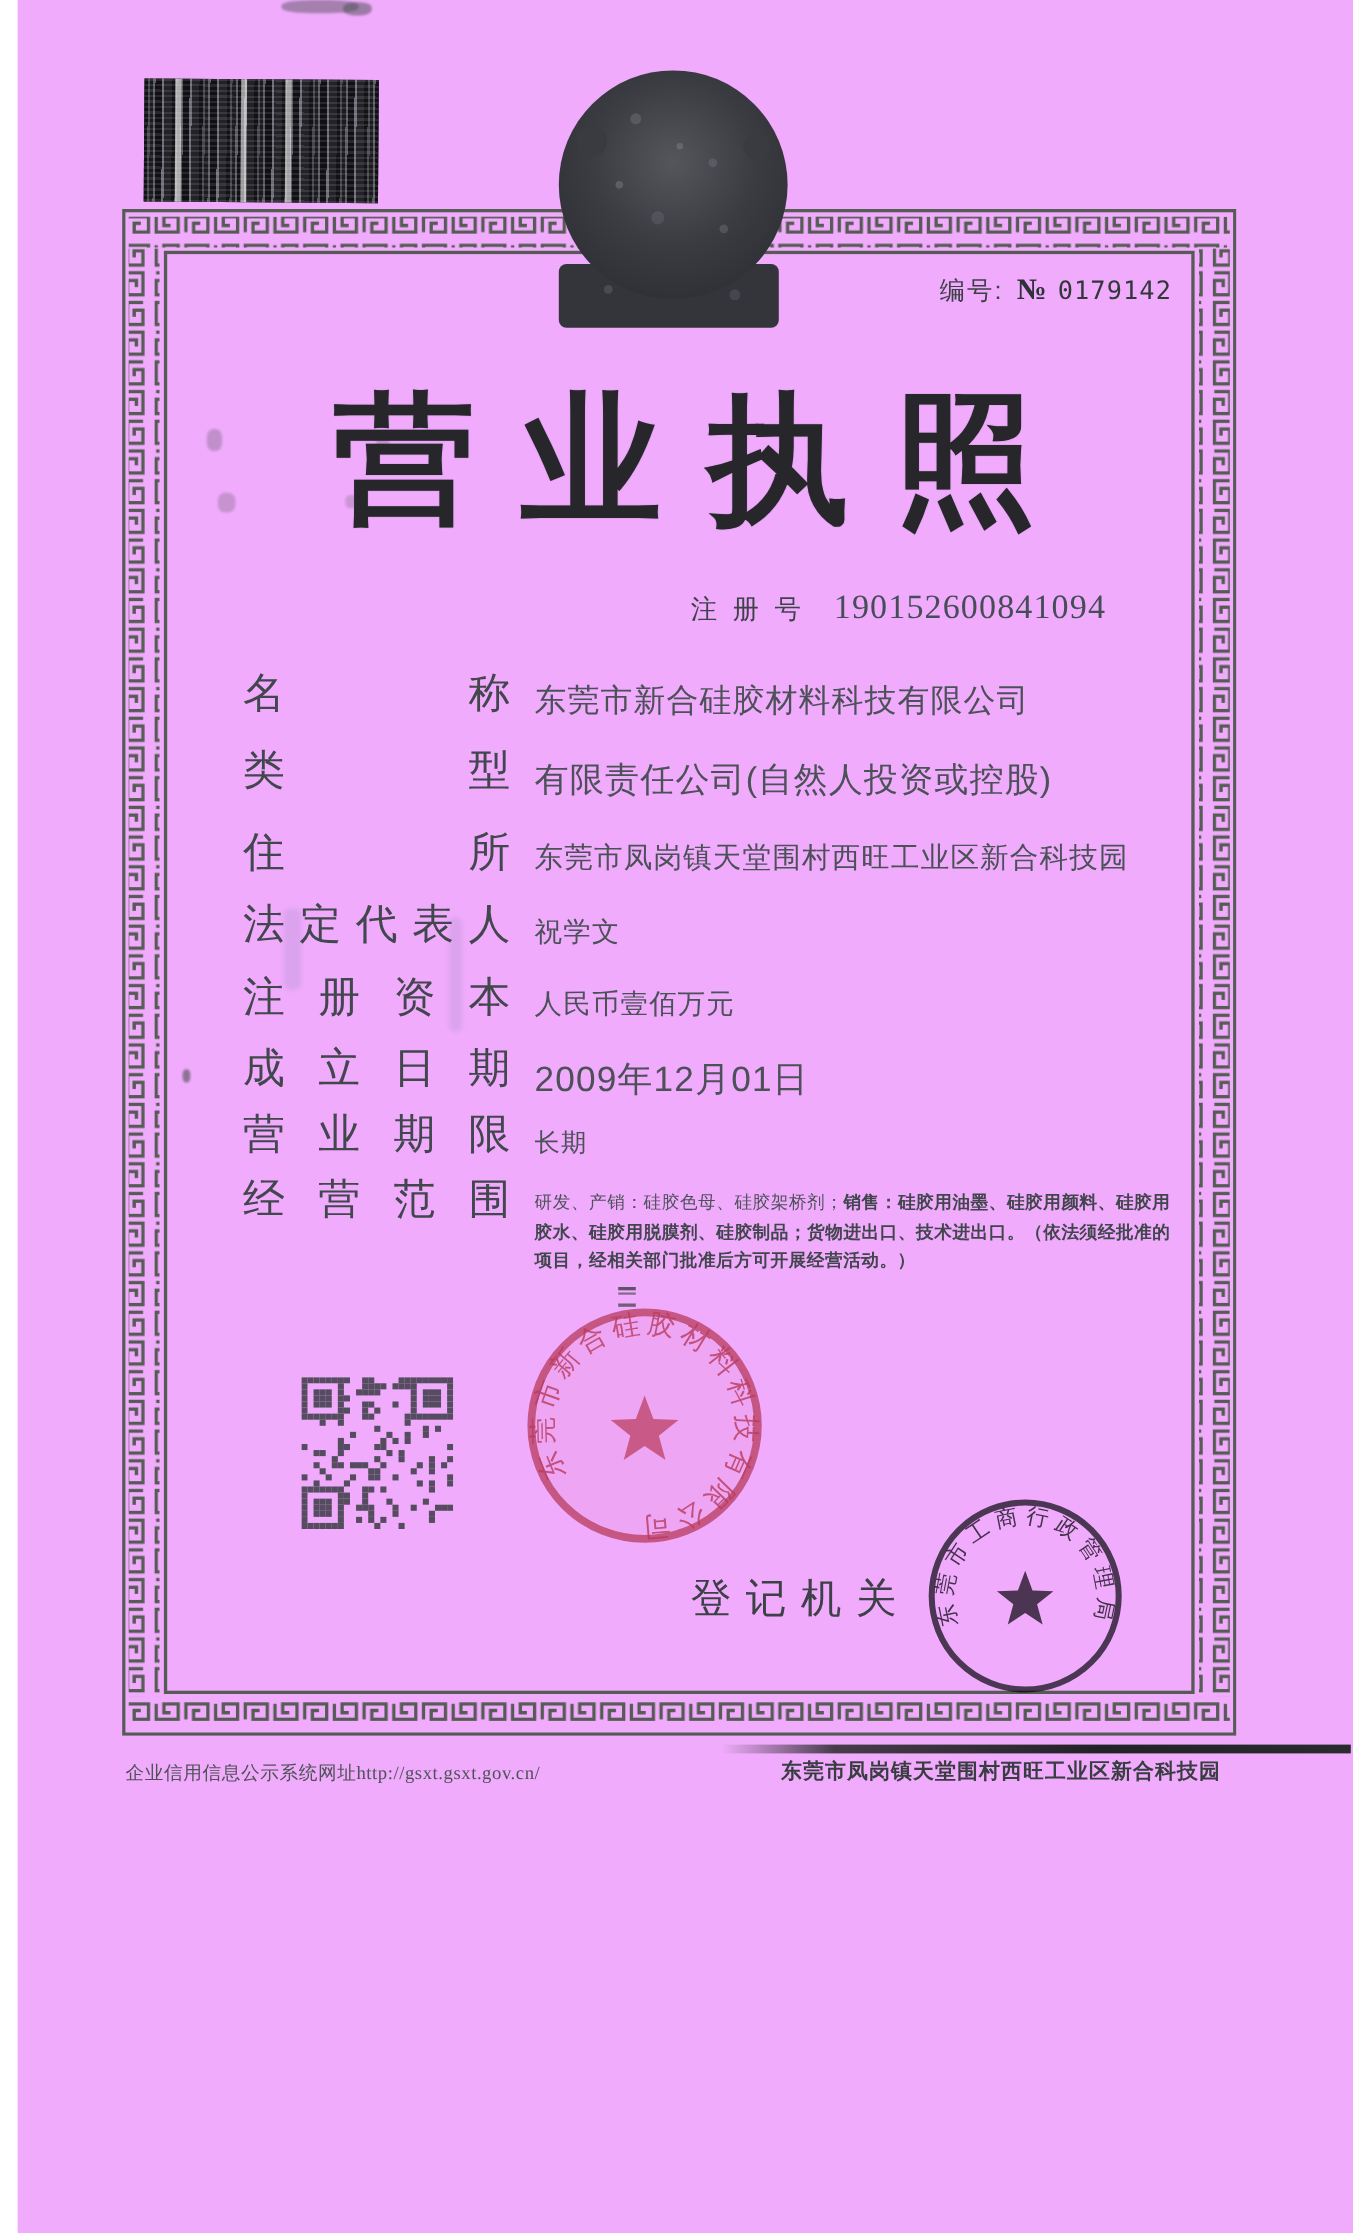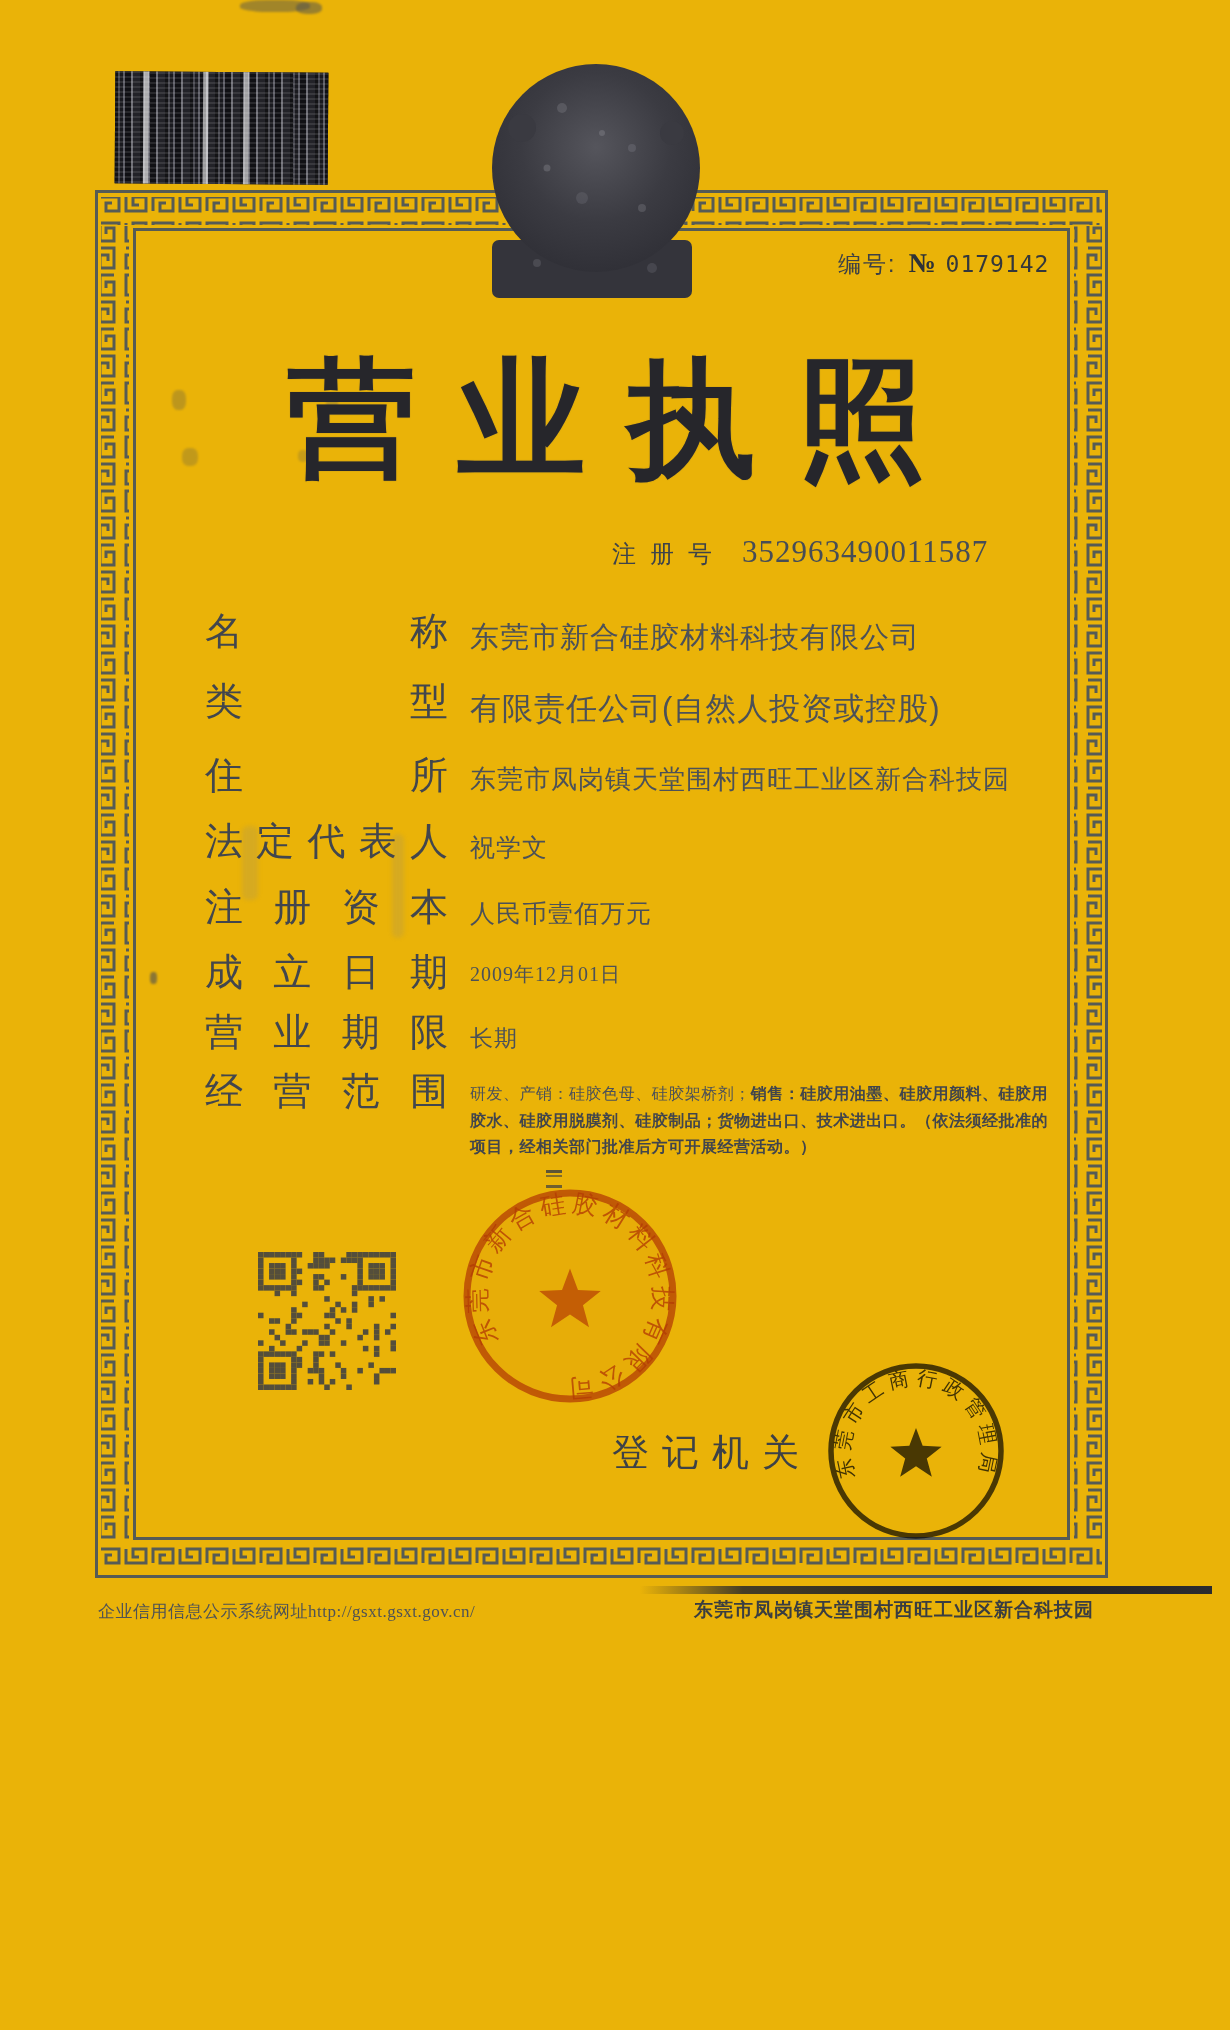"编号:" #scan { background: #eab308 -> #f0abfc; margin-left: none -> 16px }
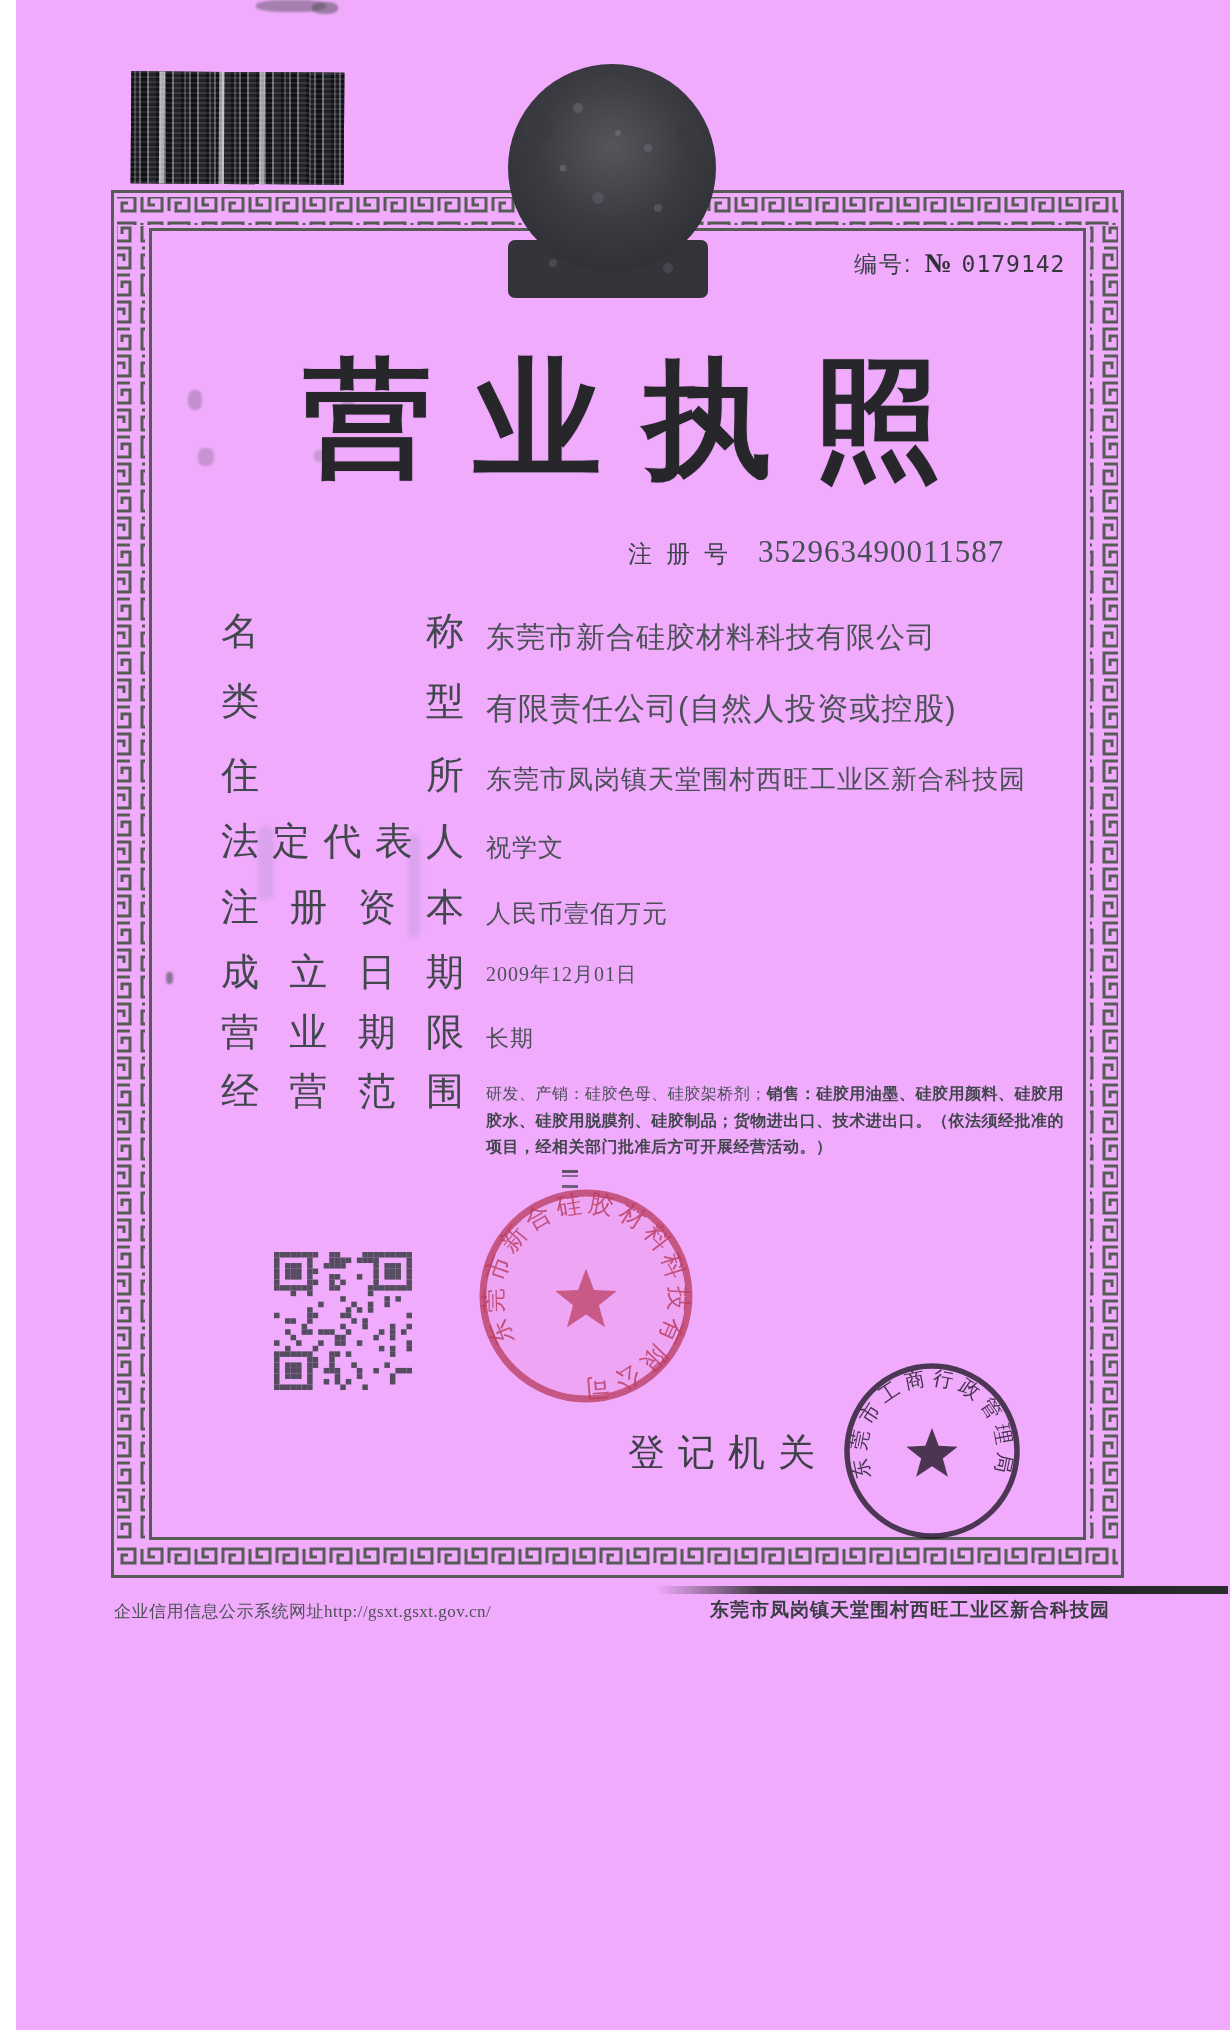"352963490011587" span.num { text: 352963490011587 -> 190152600841094 }
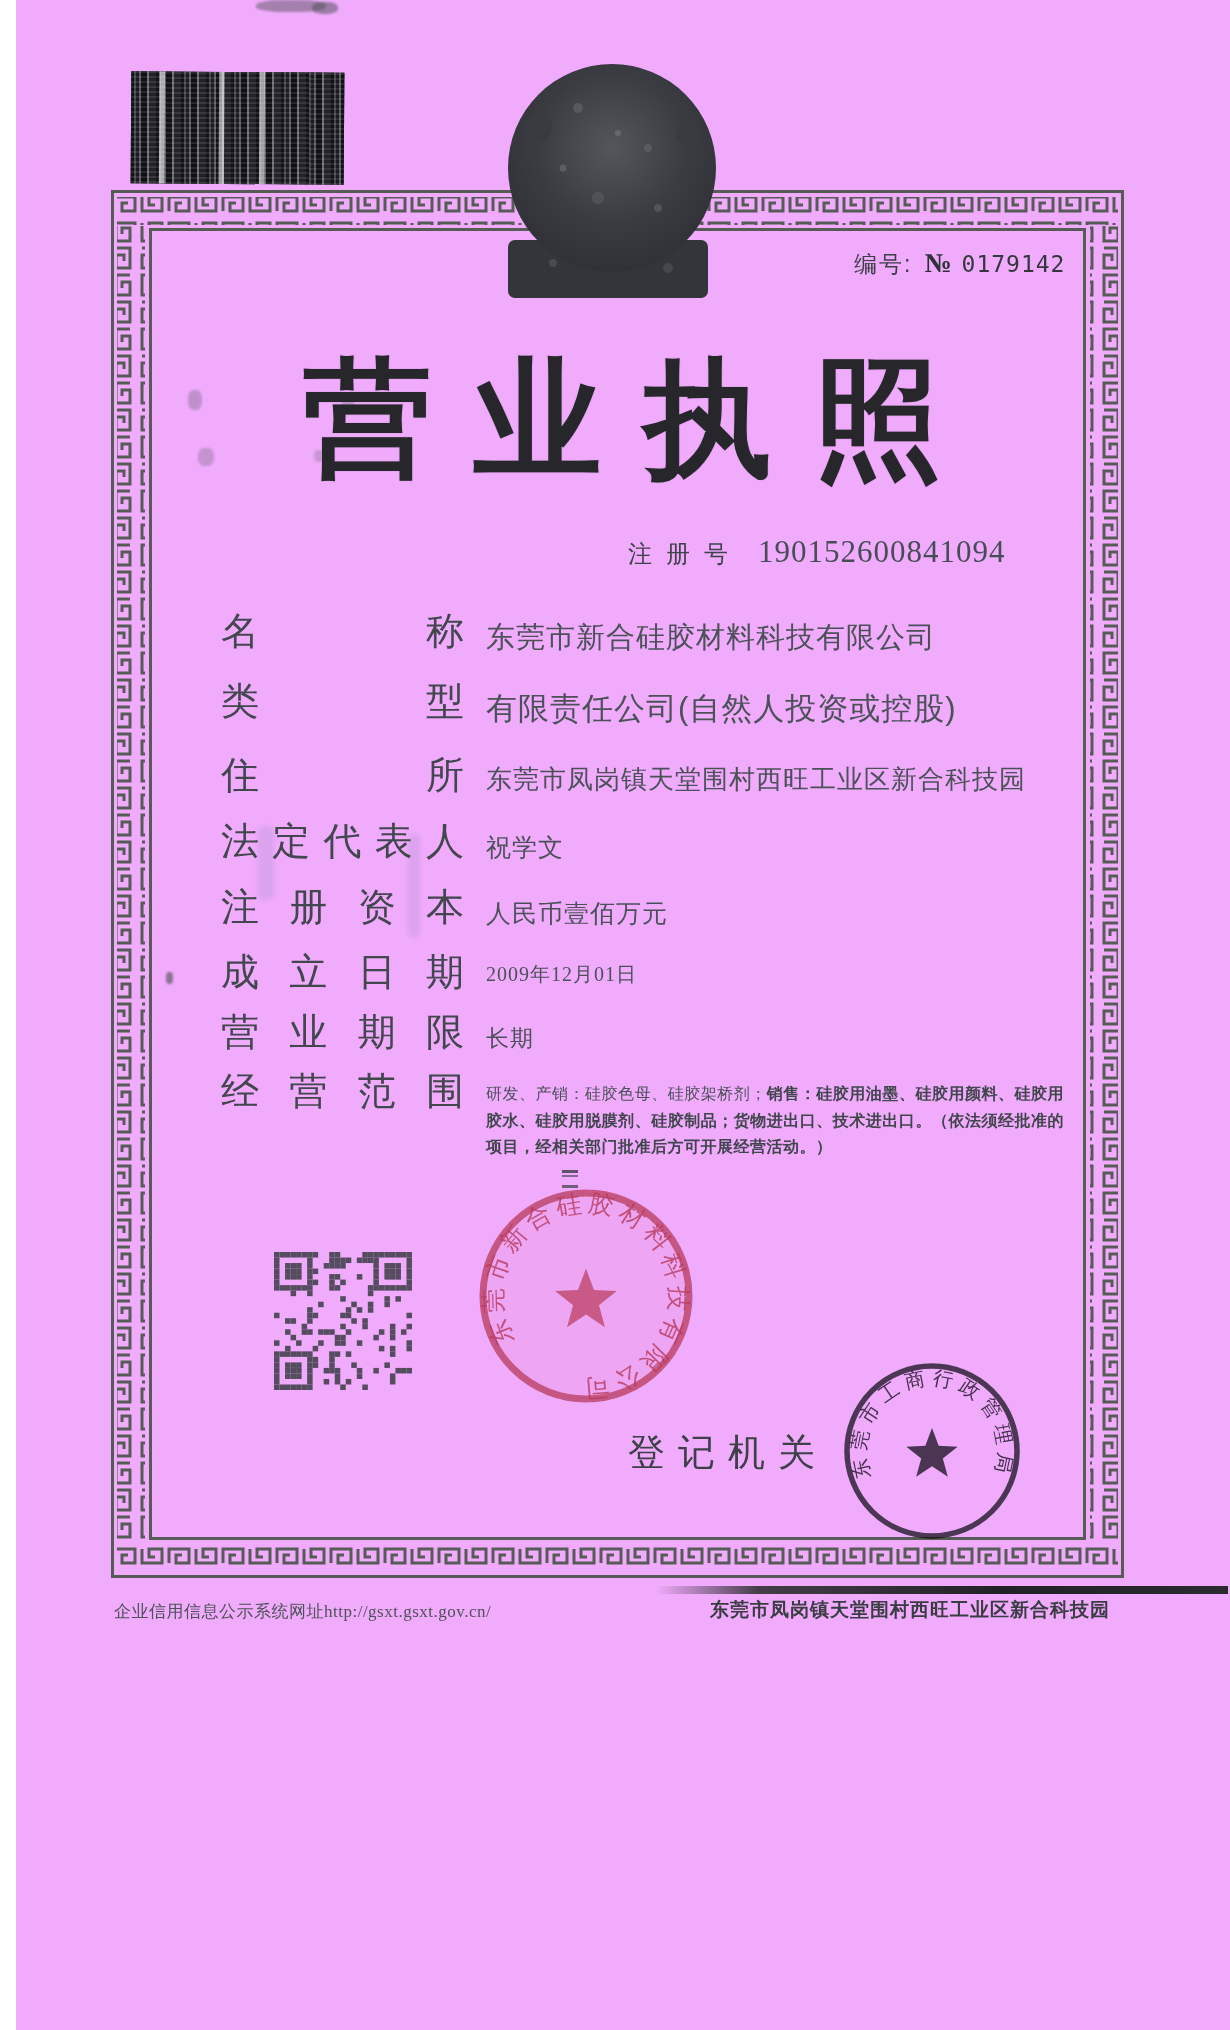"2009年12月01日" .v28s { font-family: Liberation Serif, serif -> Liberation Sans, sans-serif; font-size: 20px -> 32px }
